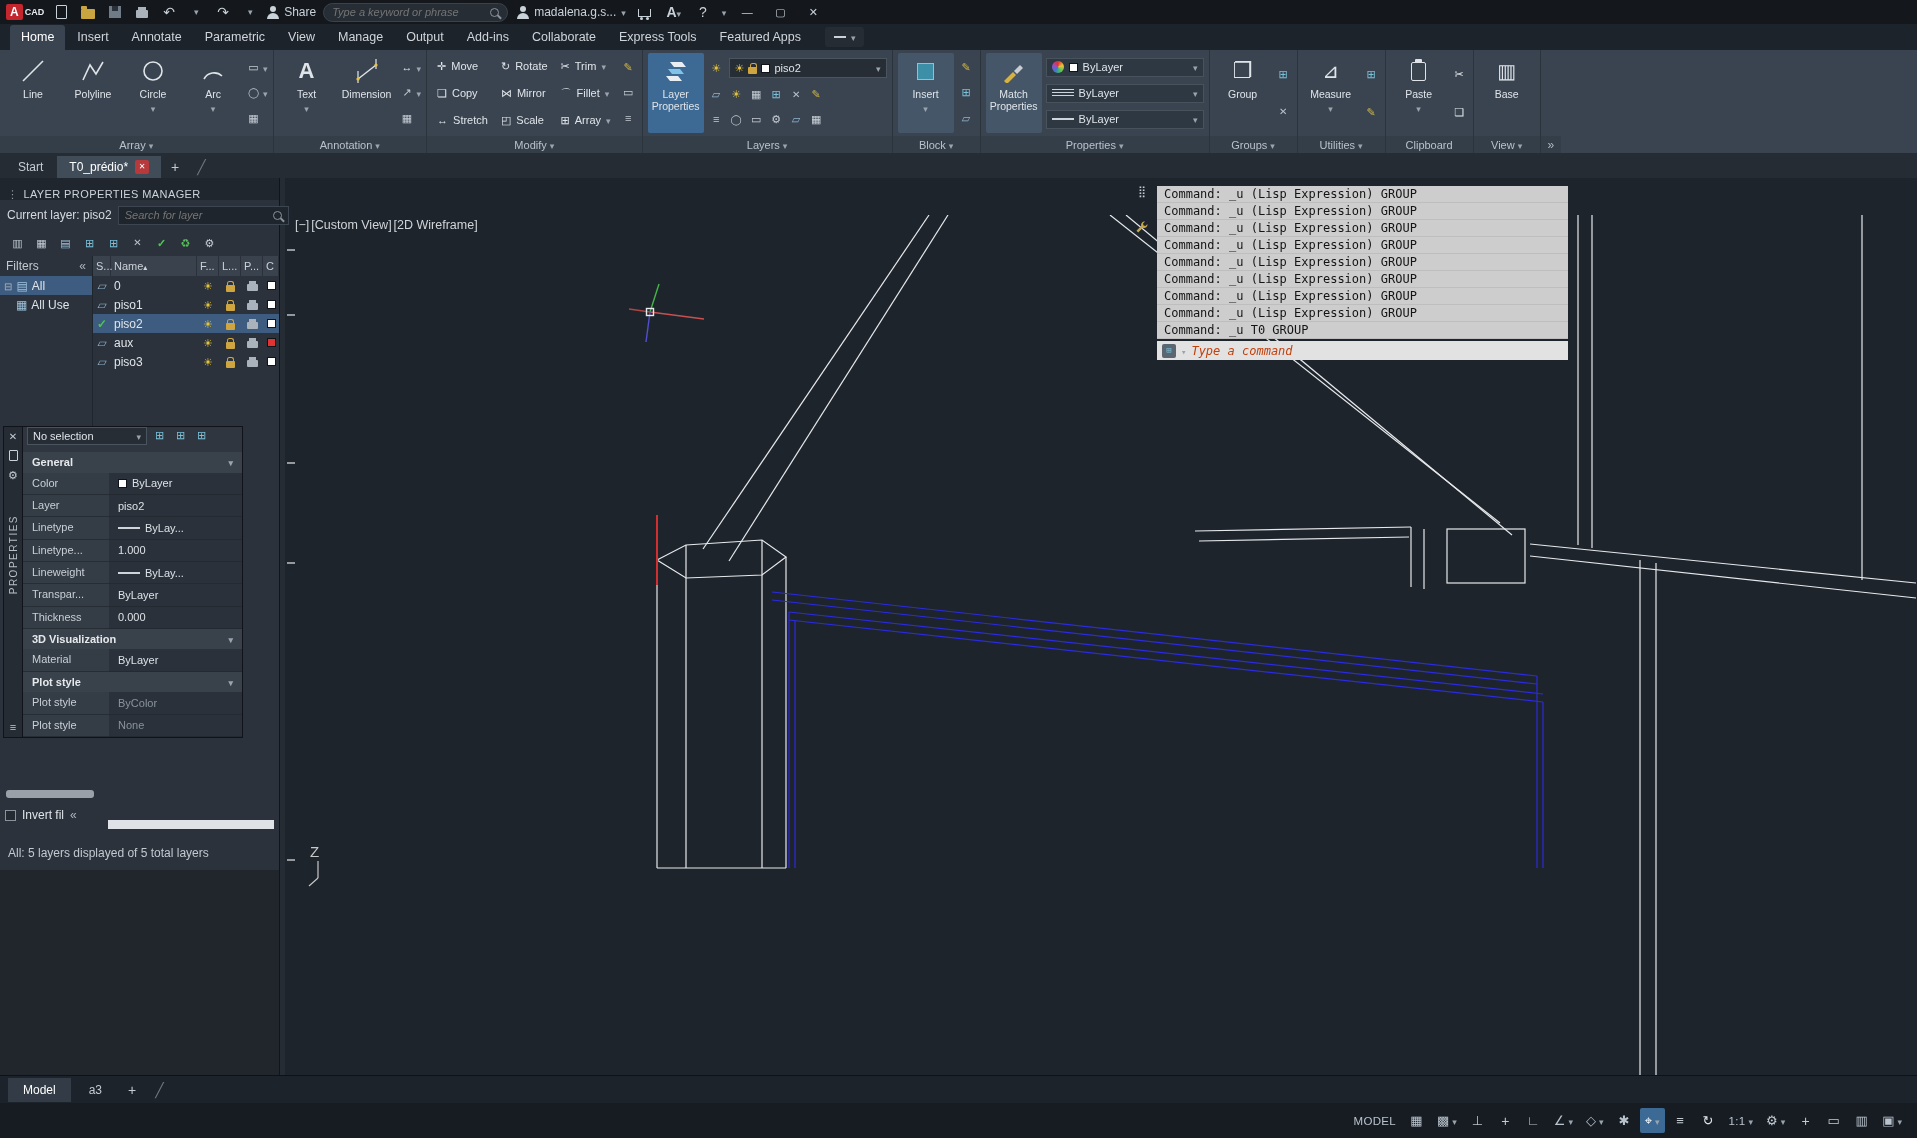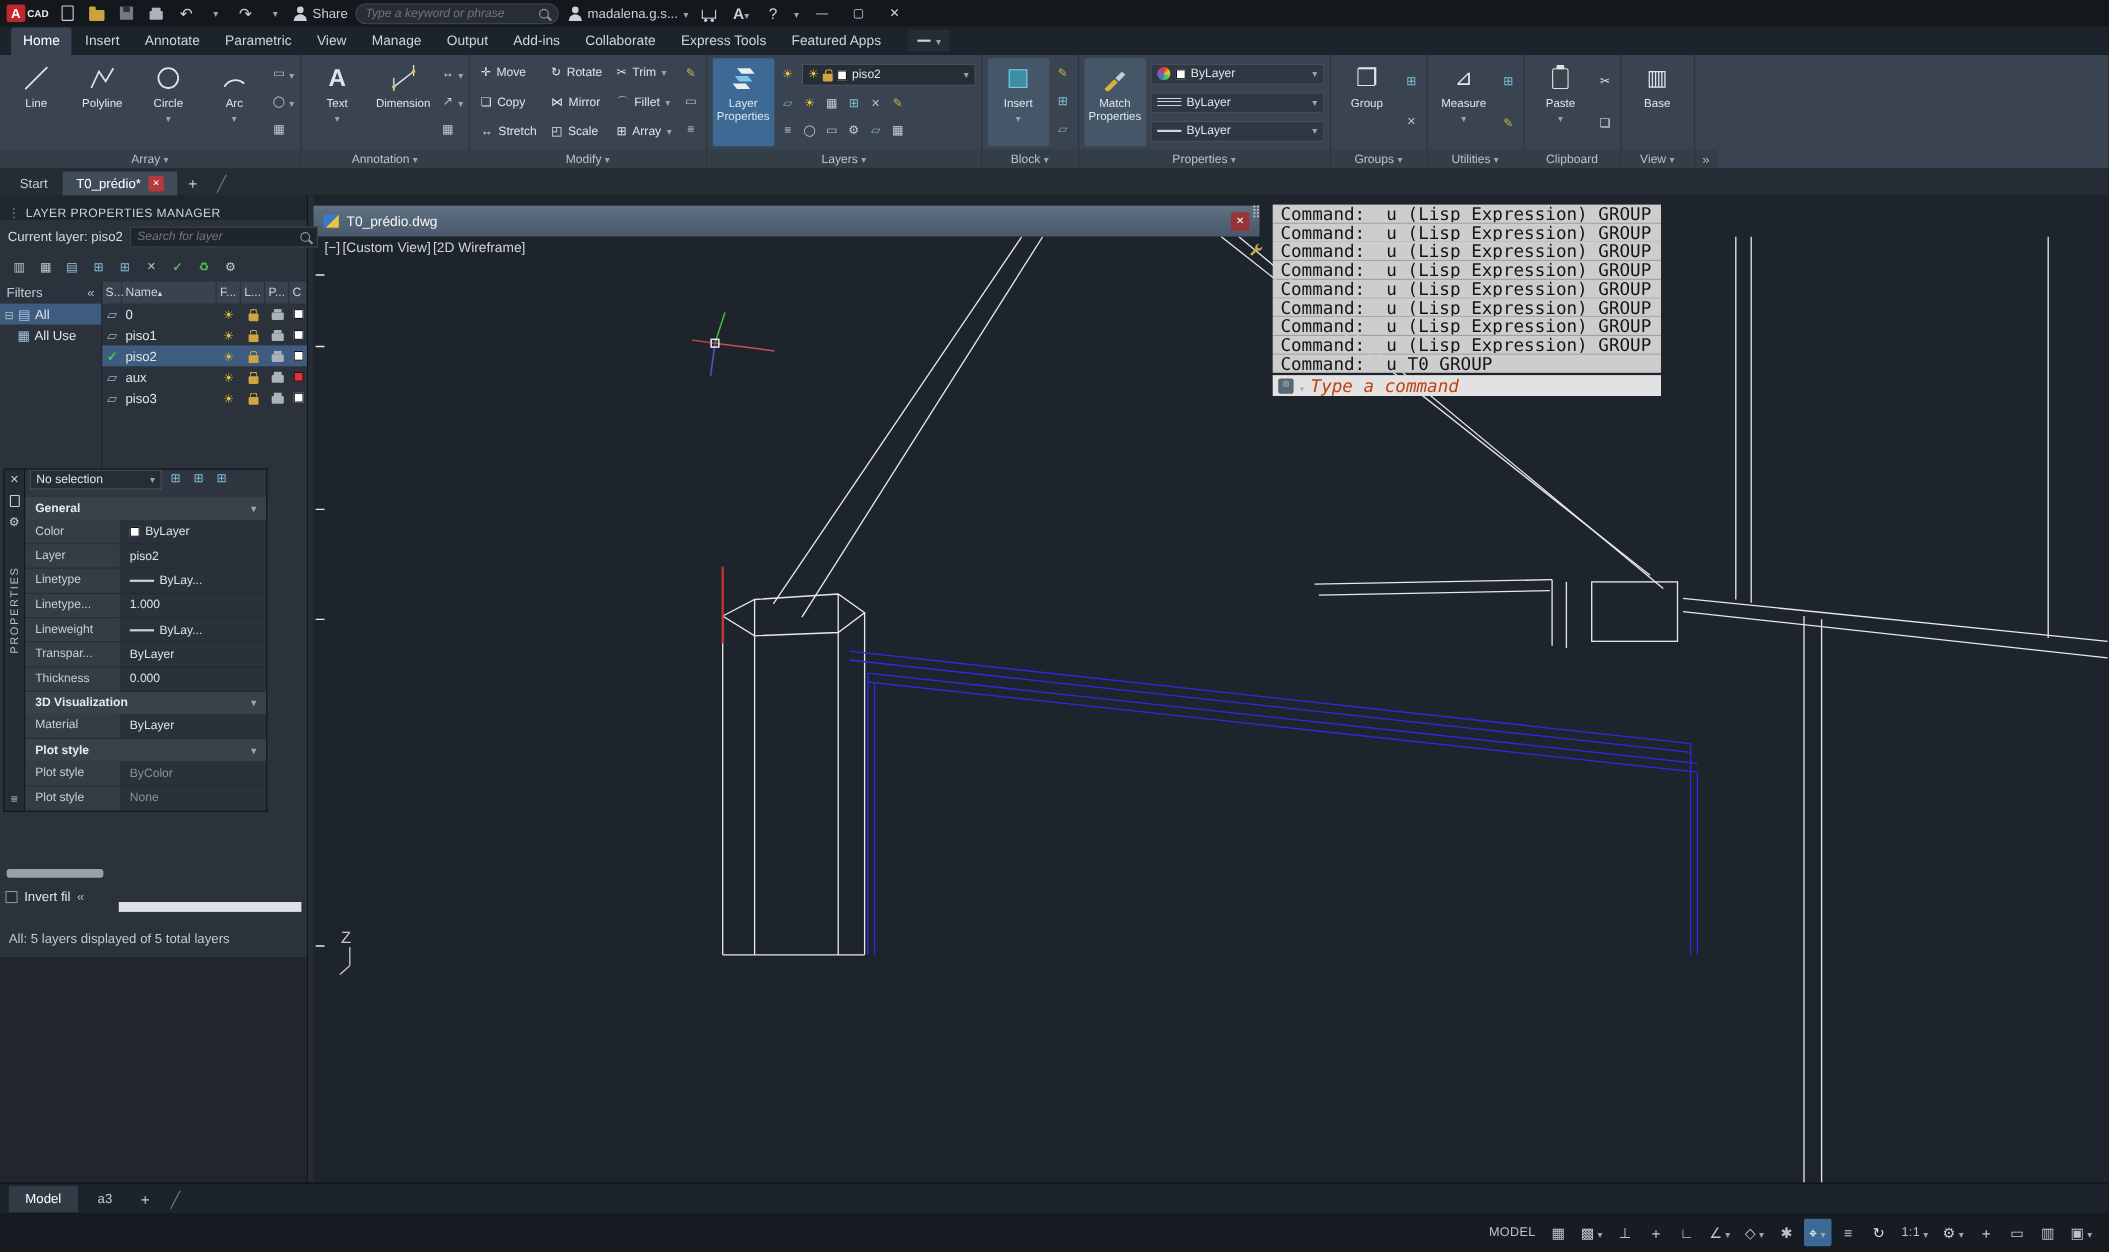"T0_prédio.dwg" div.dwg-tb { html: <div> <span></span> <span>T0_prédio.dwg</span> <span></span> </div> -> none }
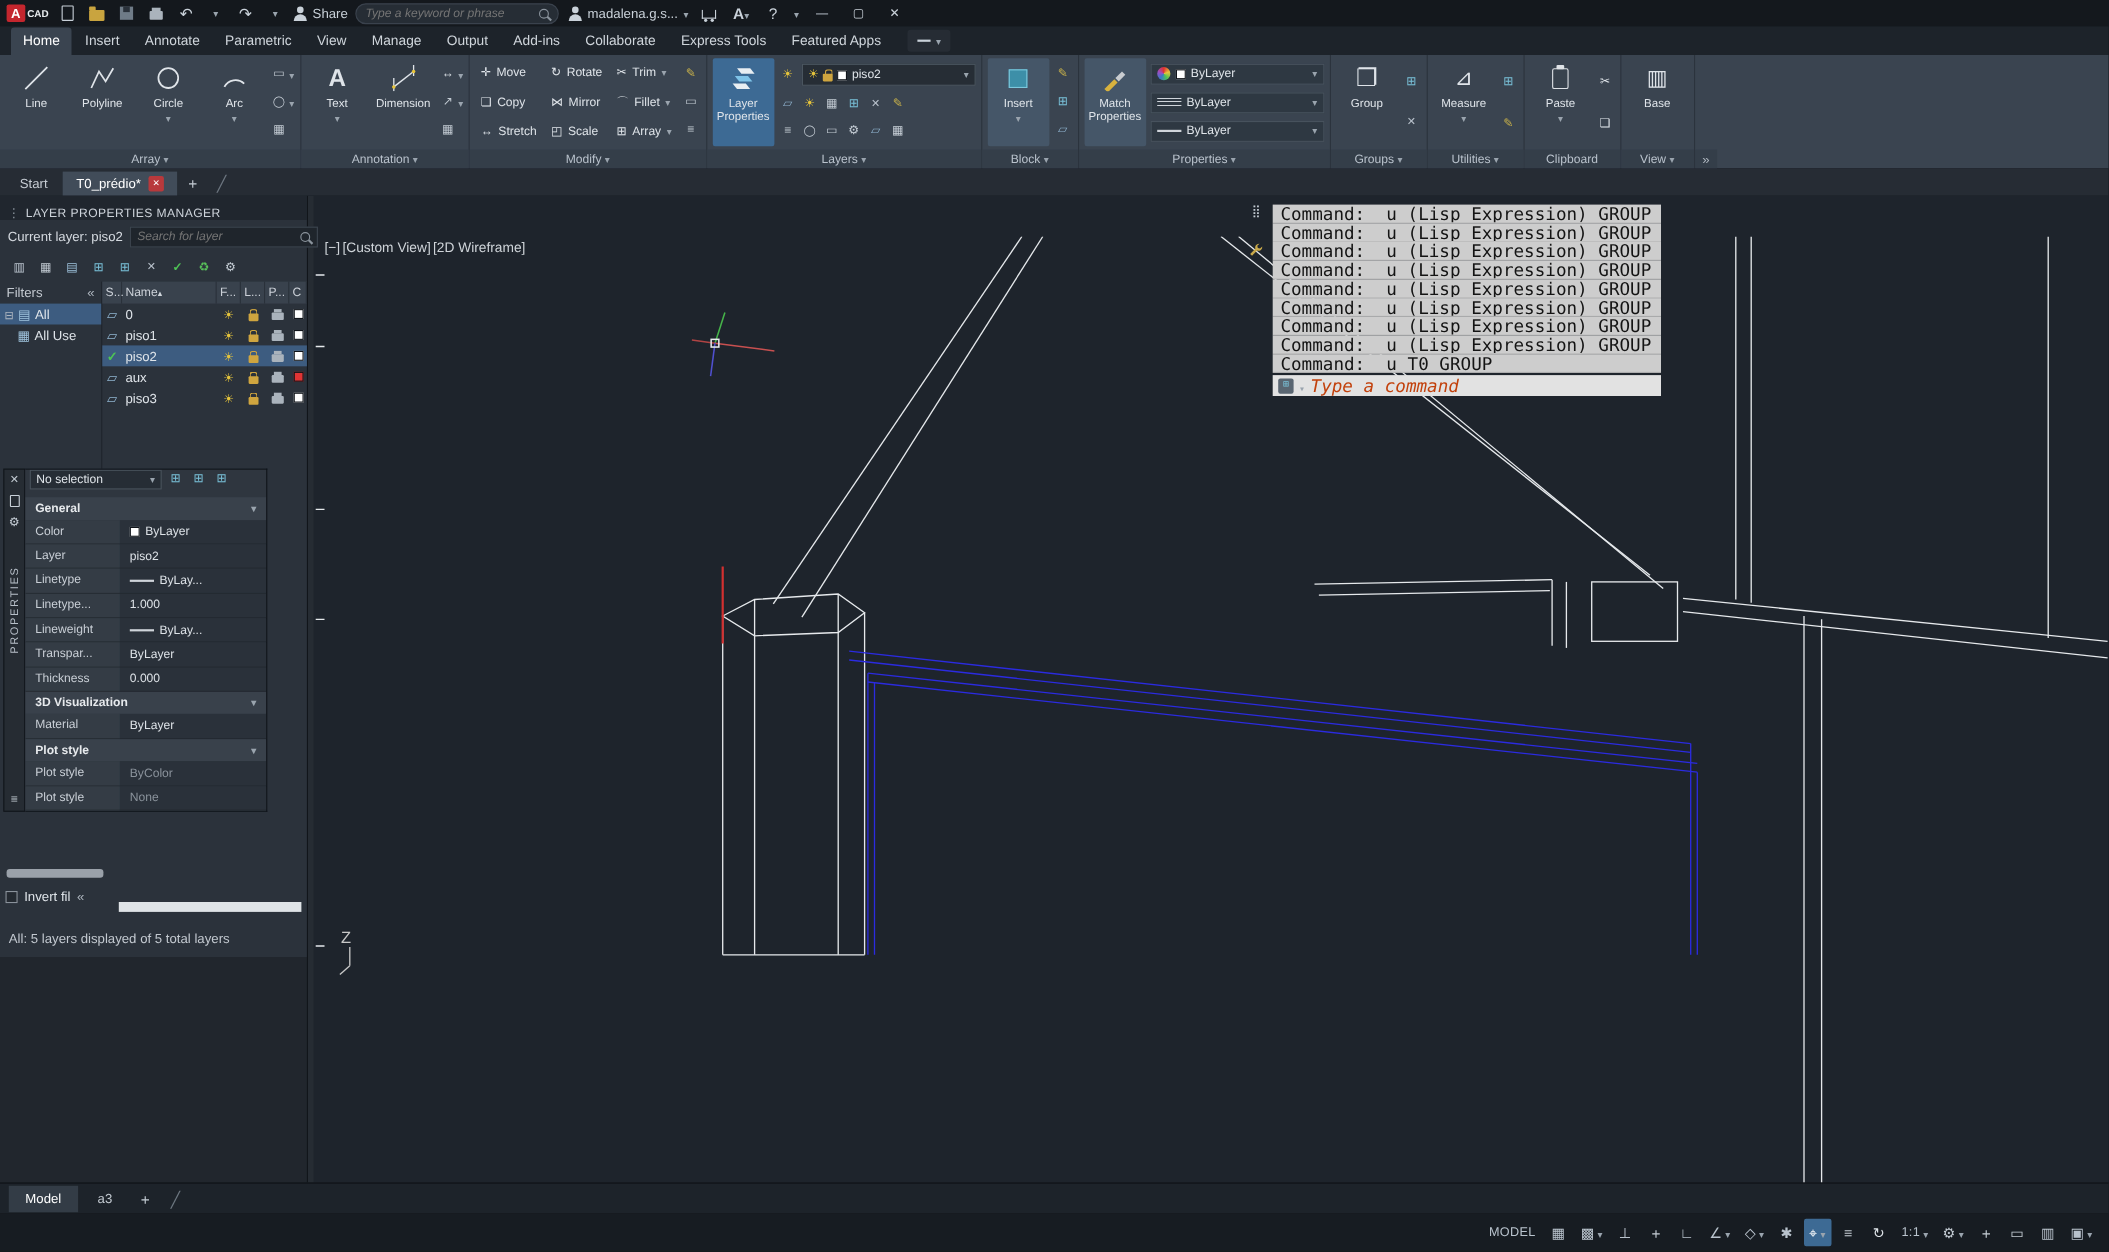"Command: _u (Lisp Expression) GROUP" .cmdwin { font-size: 16px -> 12px; width: 353px -> 411px }
